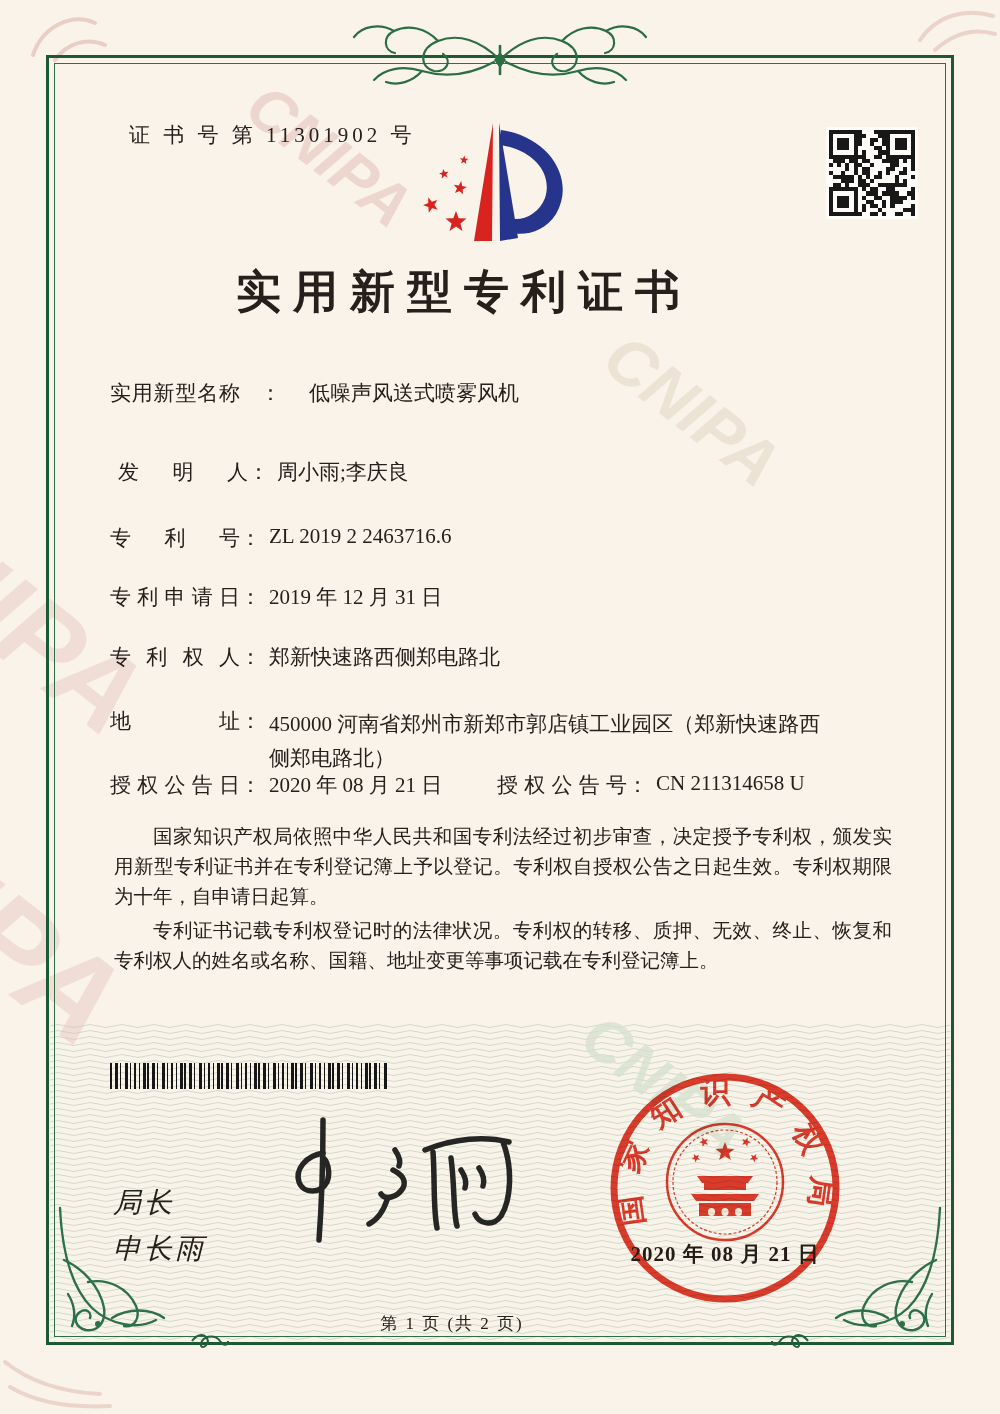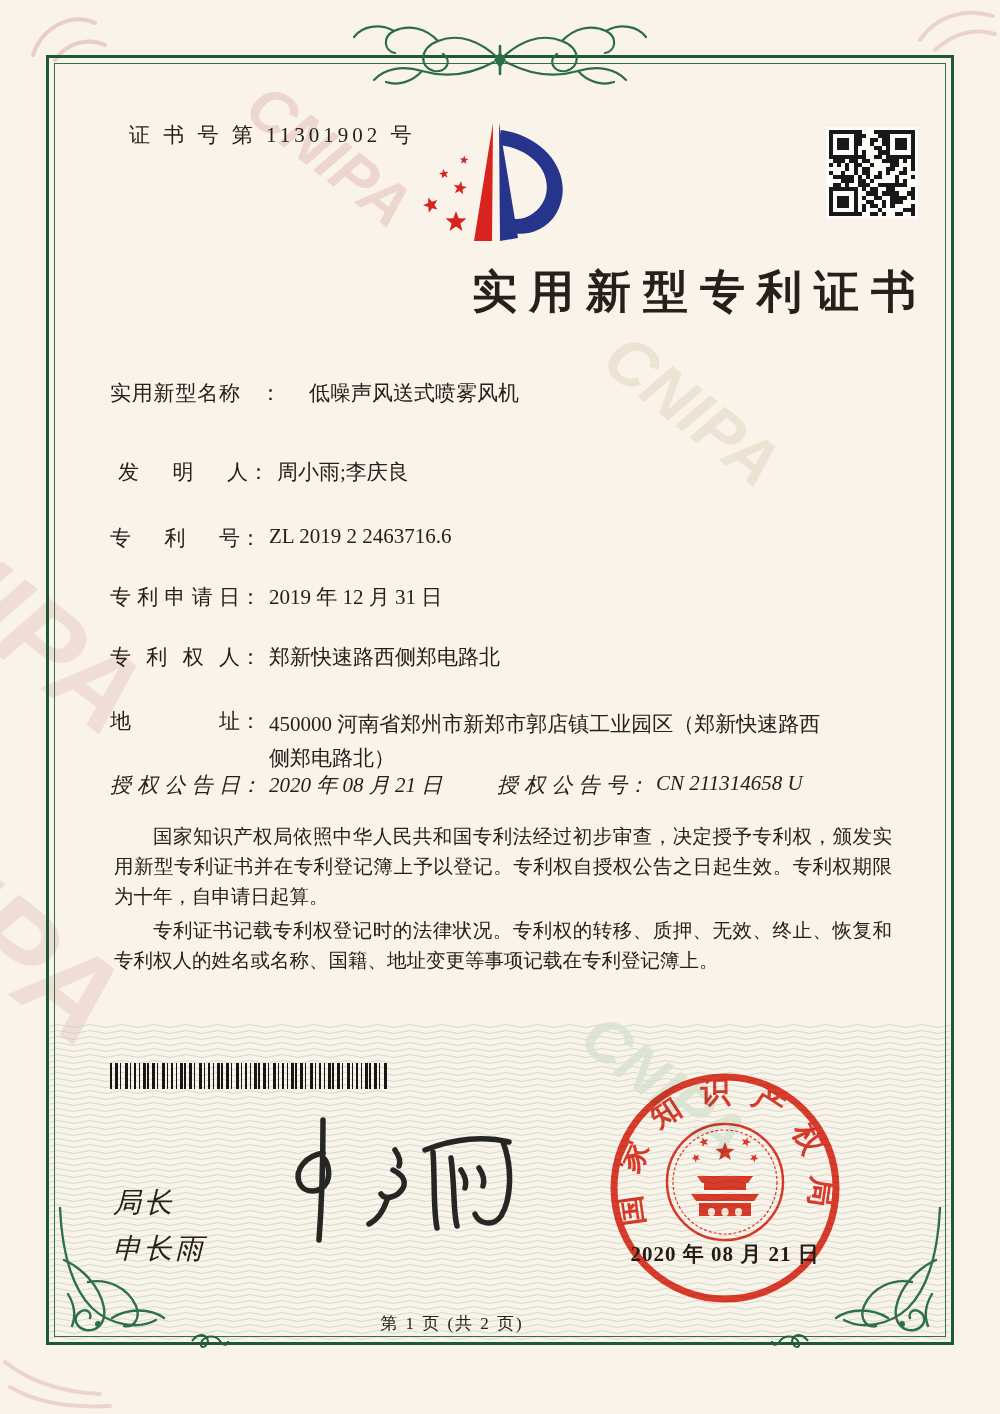"实用新型专利证书" .title { text-align: right -> center }
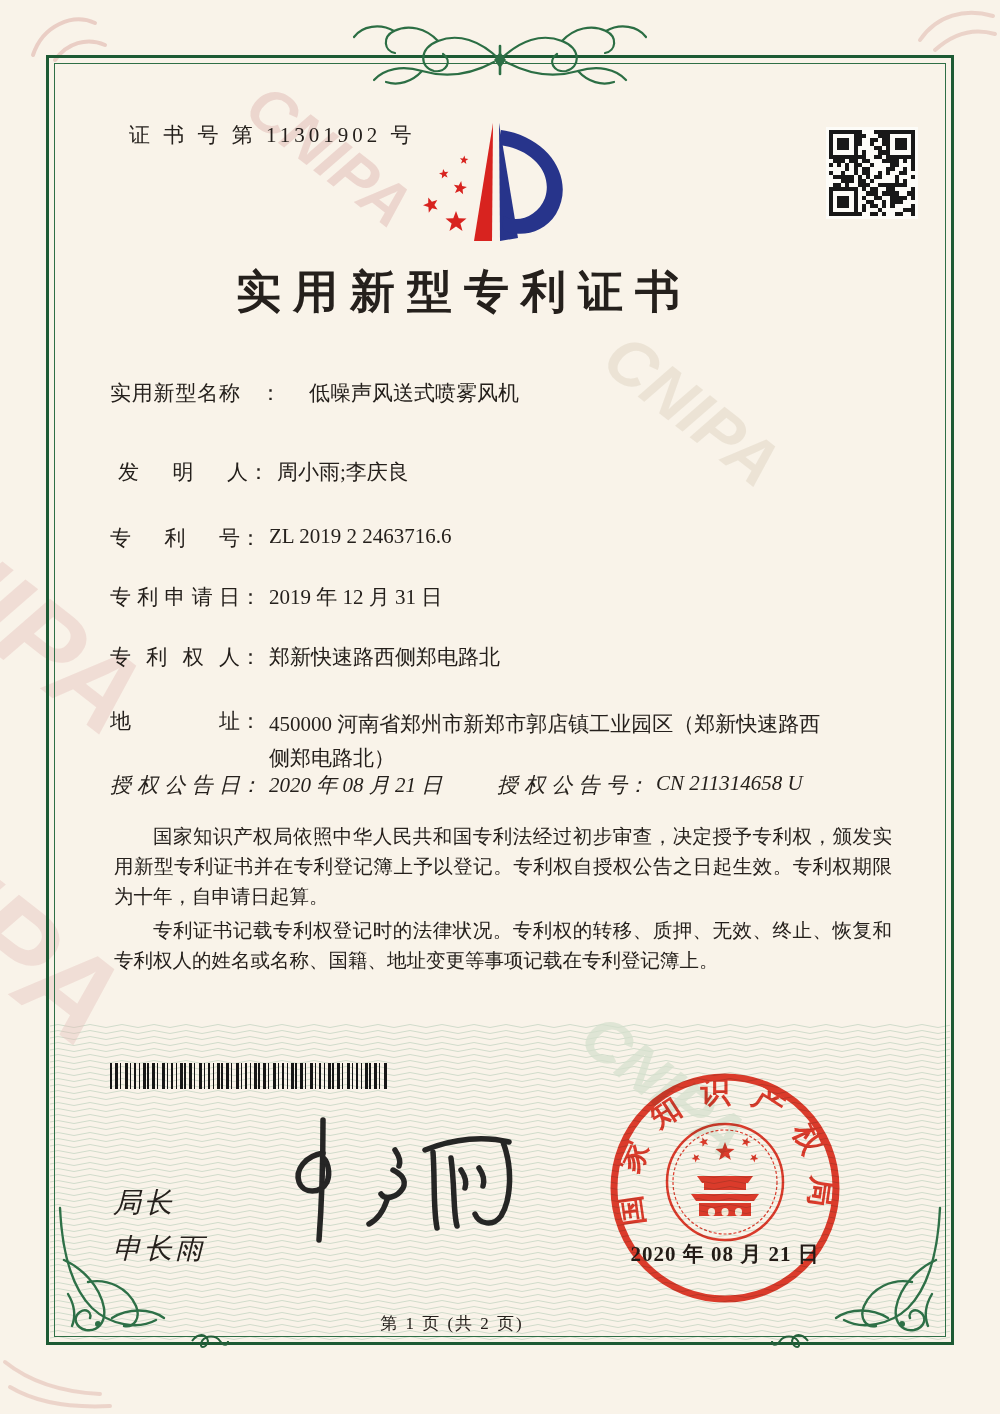"授权公告日" .rgrant { font-style: italic -> none }
